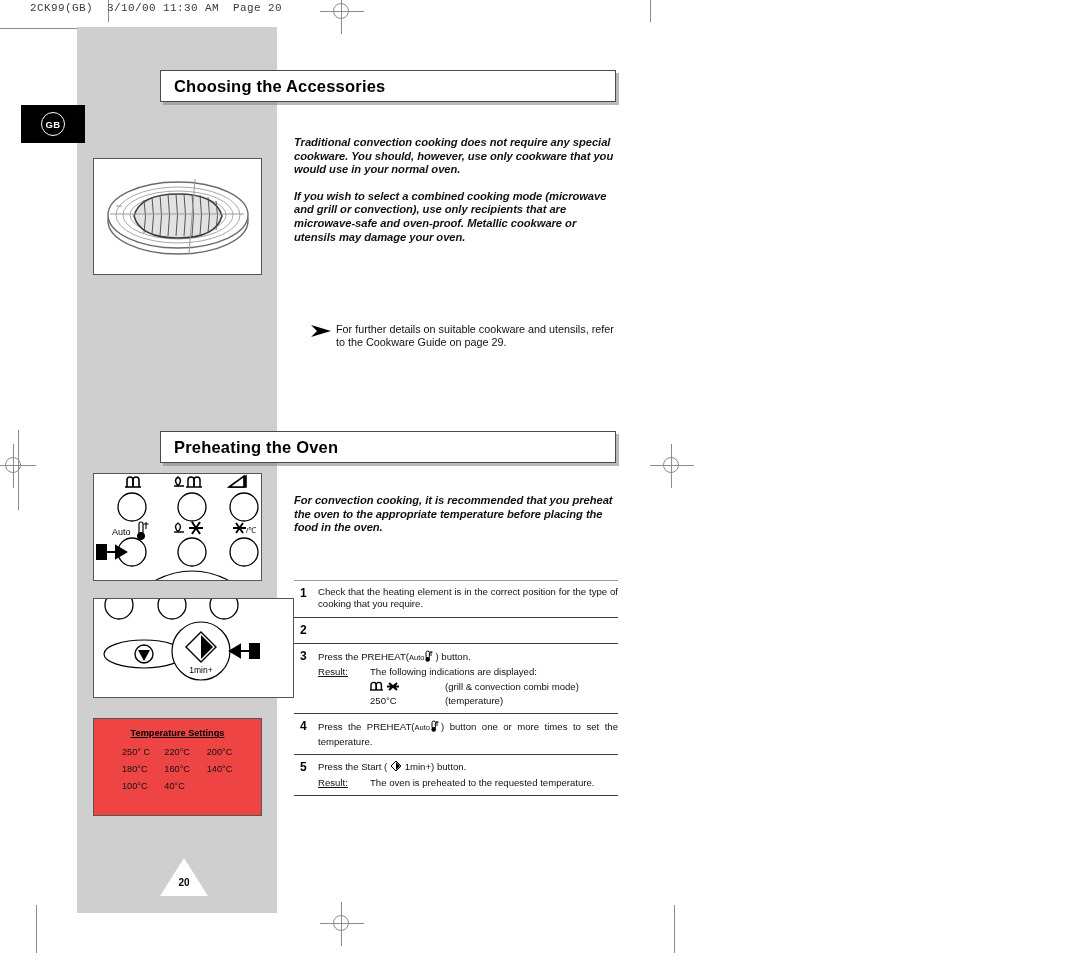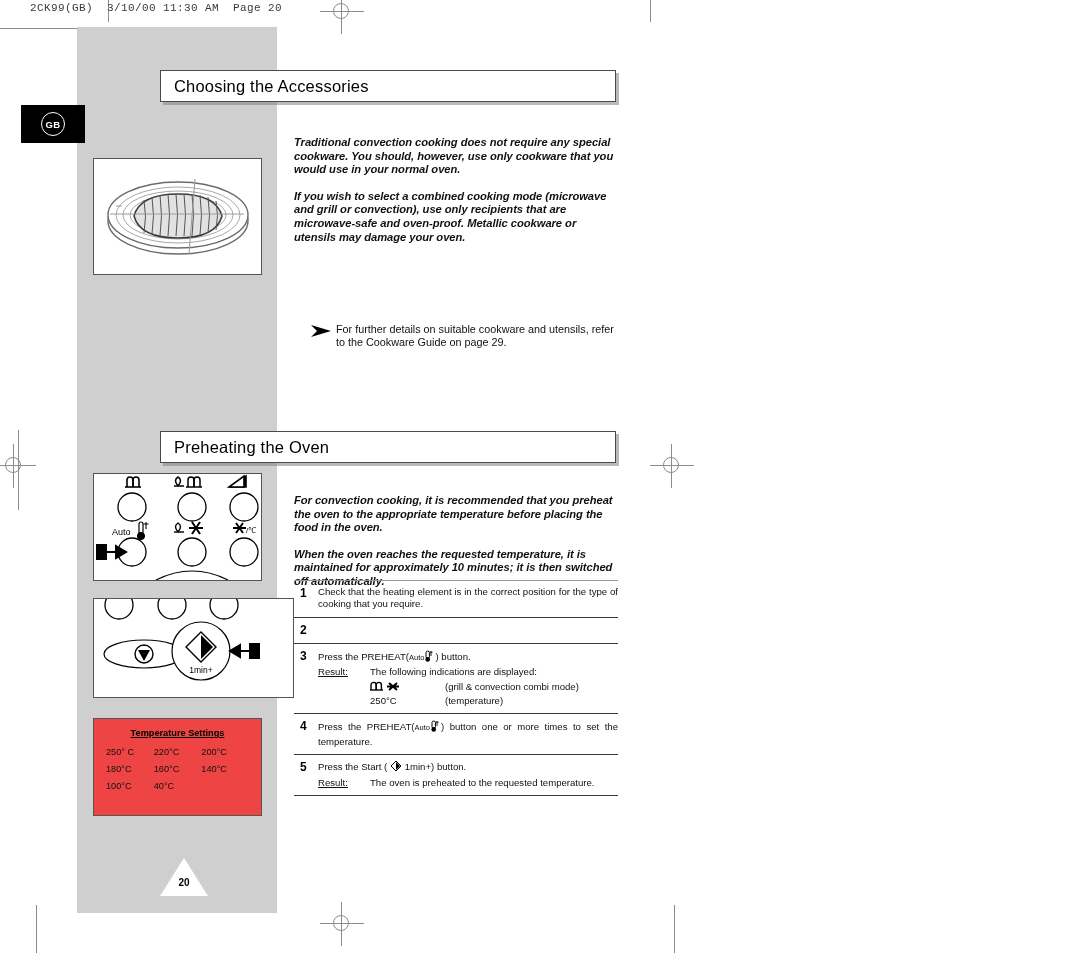"Choosing the Accessories" .section-bar .section-title { font-weight: normal -> bold }
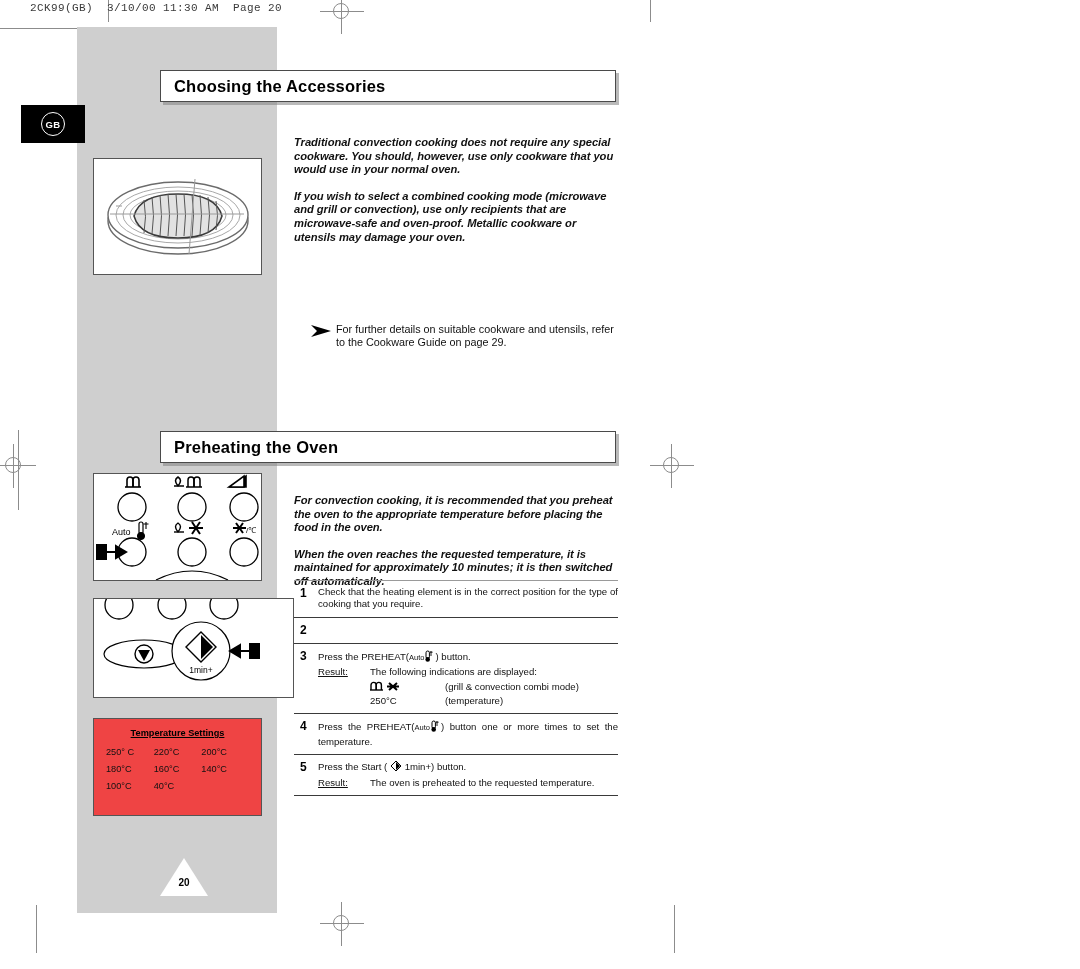"When the oven reaches the" p.intro { html: <p>When the oven reaches the requested temperature, it is maintained for approximately 10 minutes; it is then switched off automatically.</p> -> none }
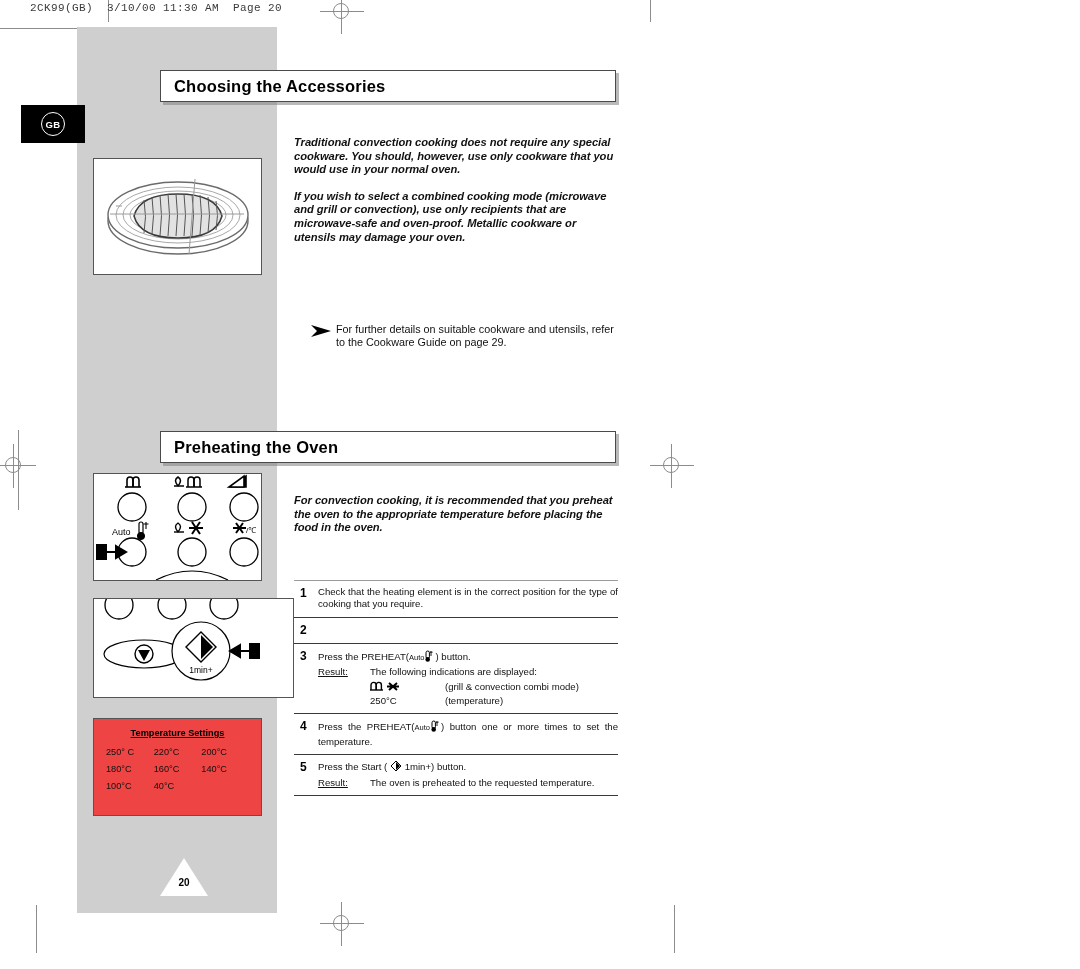"250° C" .temp-grid { margin-left: none -> 16px }
